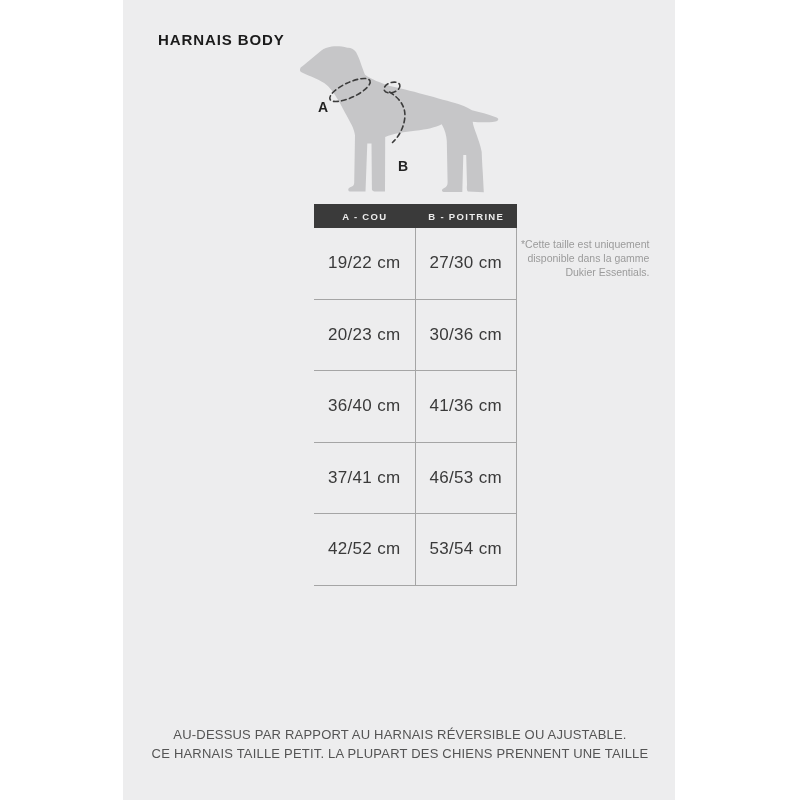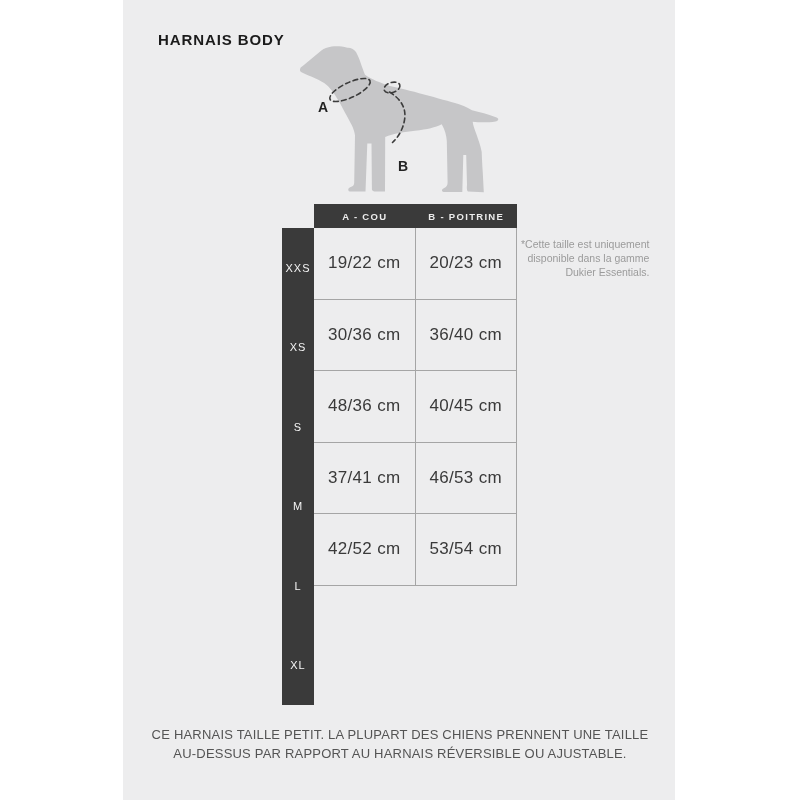"XXS" div.sizecol { html: <div> <div>XXS</div> <div>XS</div> <div>S</div> <div>M</div> <div>L</div> <div>XL</div> </div> -> none }
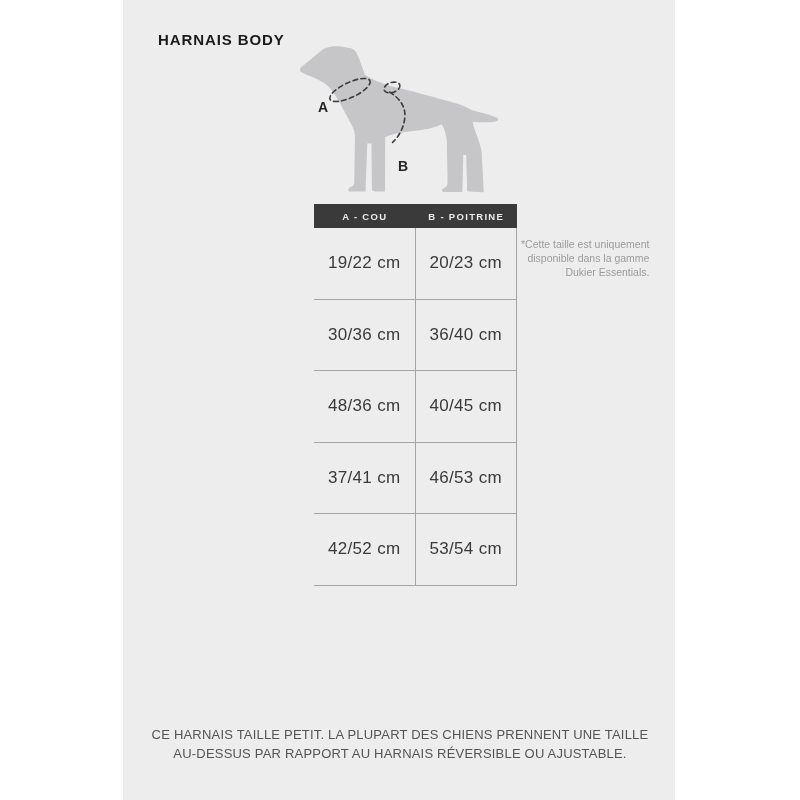"27/30 cm" div.cell { html: none -> <div>27/30 cm</div> }
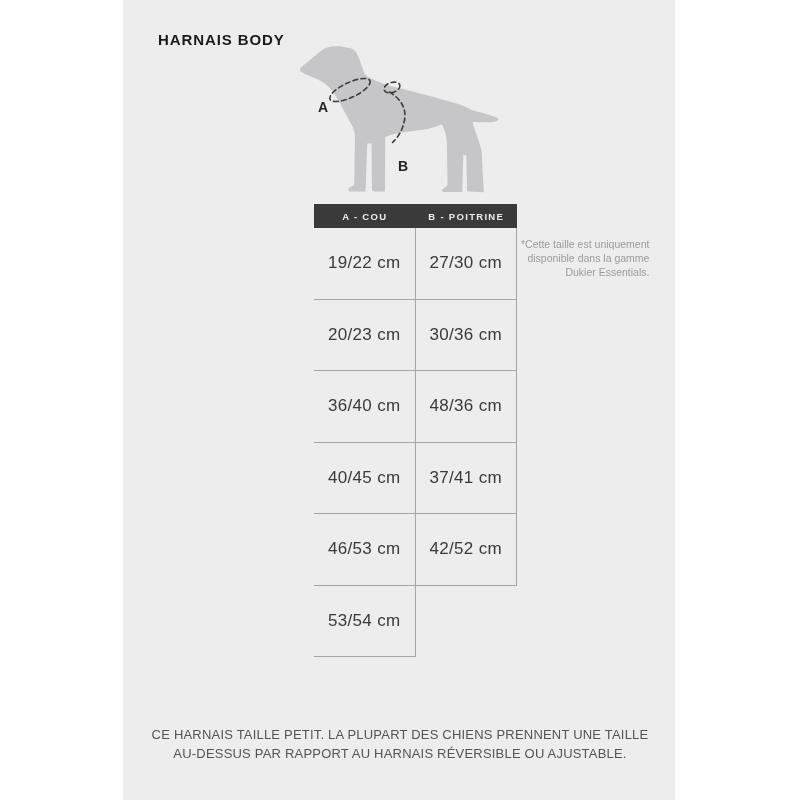"48/36 cm" div.cell { text: 48/36 -> 41/36 }
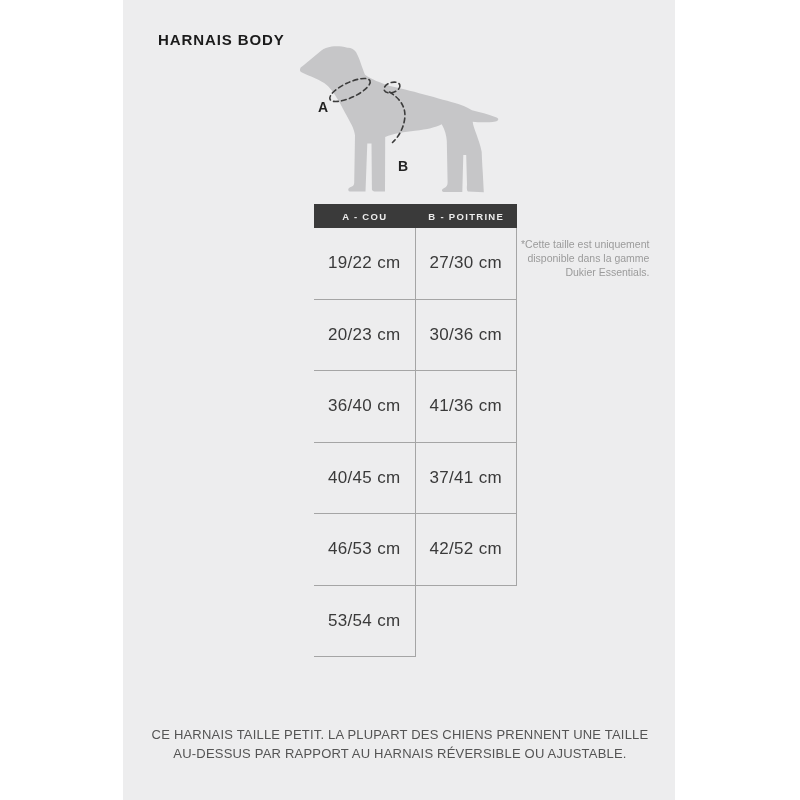"40/45 cm" div.cell { html: <div>40/45 cm</div> -> none }
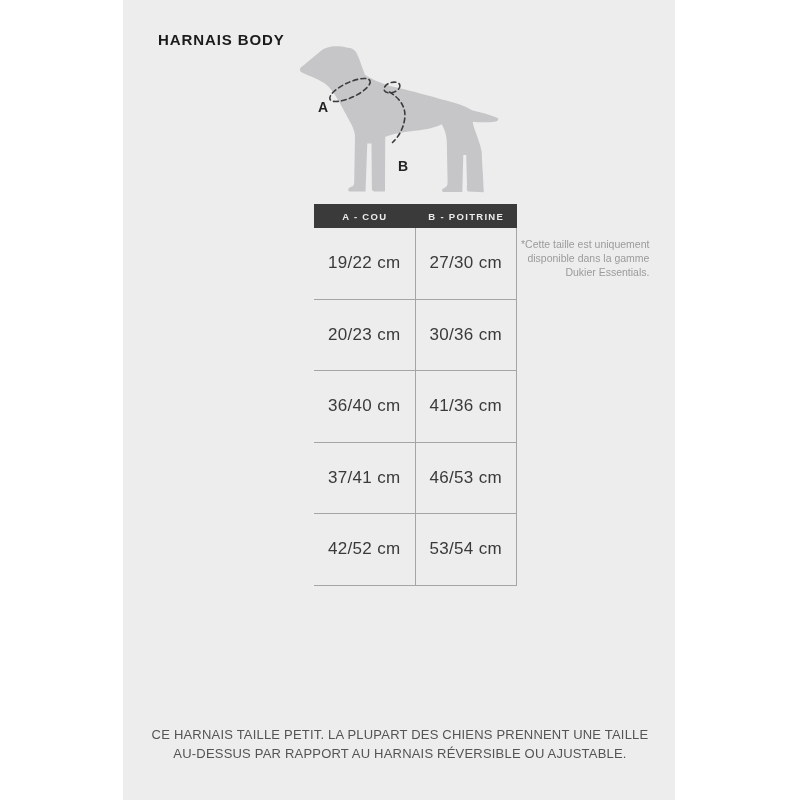"CE HARNAIS TAILLE PETIT. LA" div.footer-line { order: before "AU-DESSUS PAR RAPPORT AU HARNAIS" -> after "AU-DESSUS PAR RAPPORT AU HARNAIS" }
